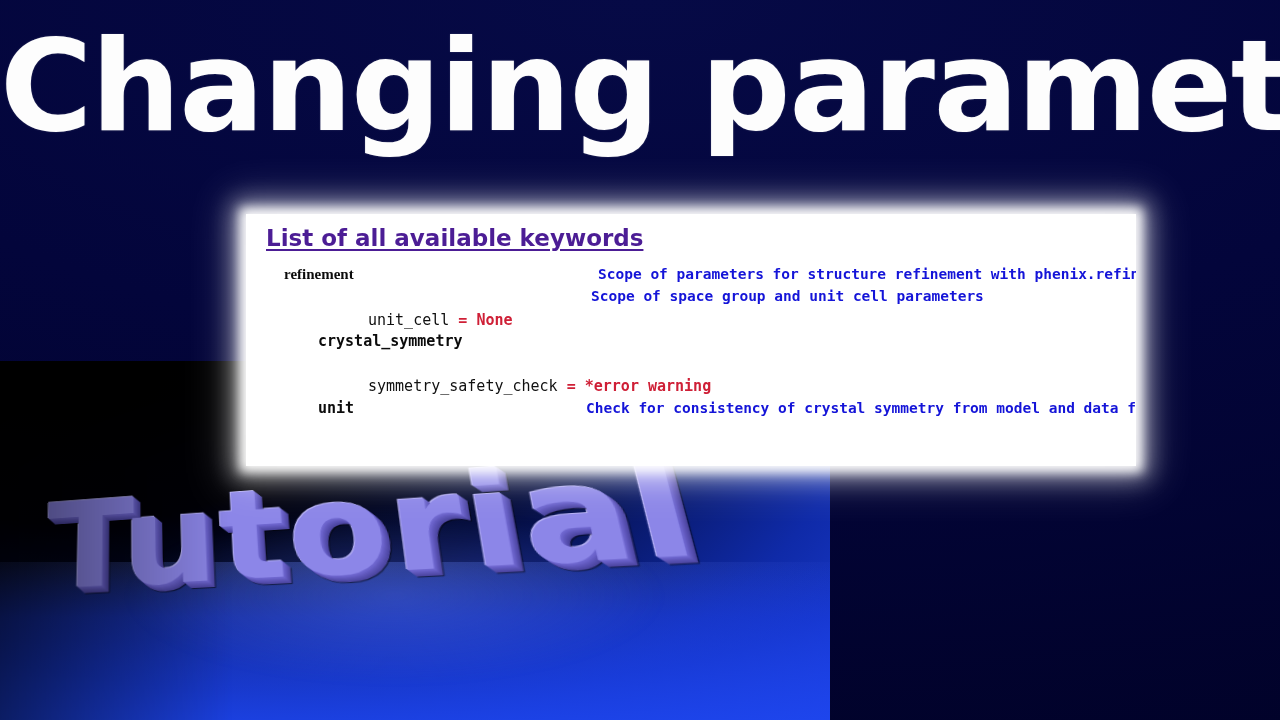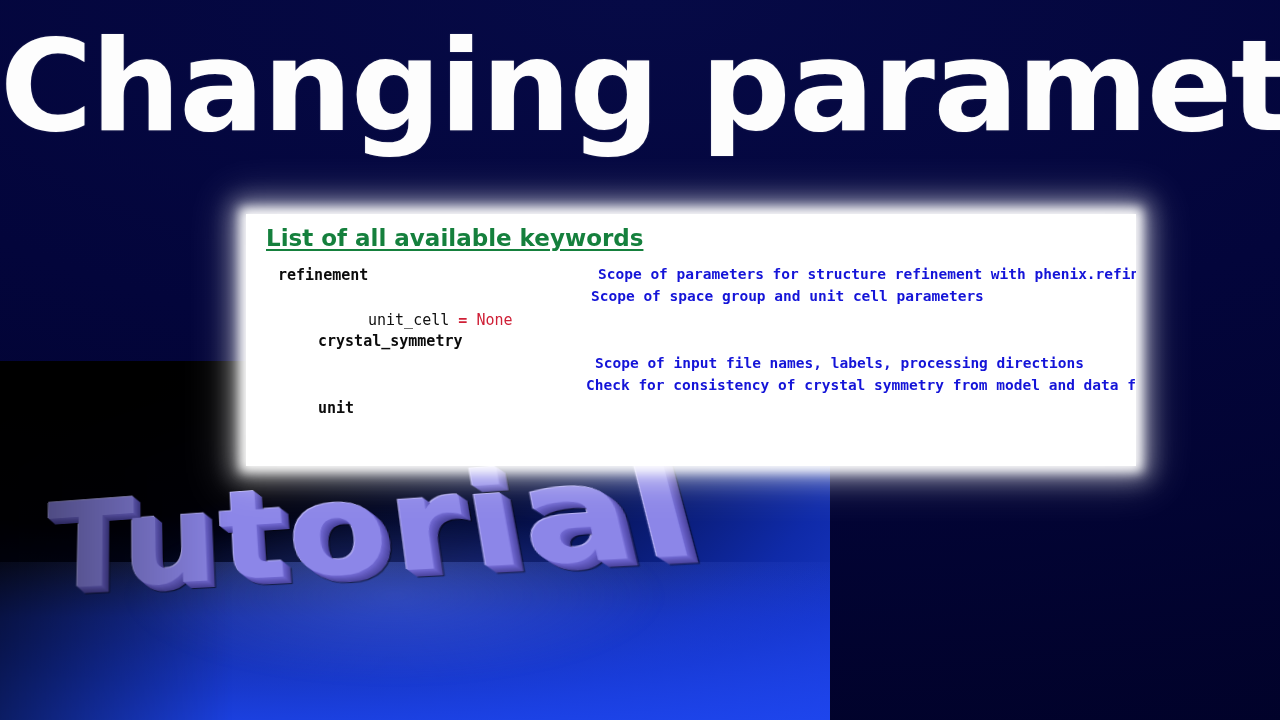"List of all available keywords" .panel-heading { color: #15803d -> #4c1d95 }
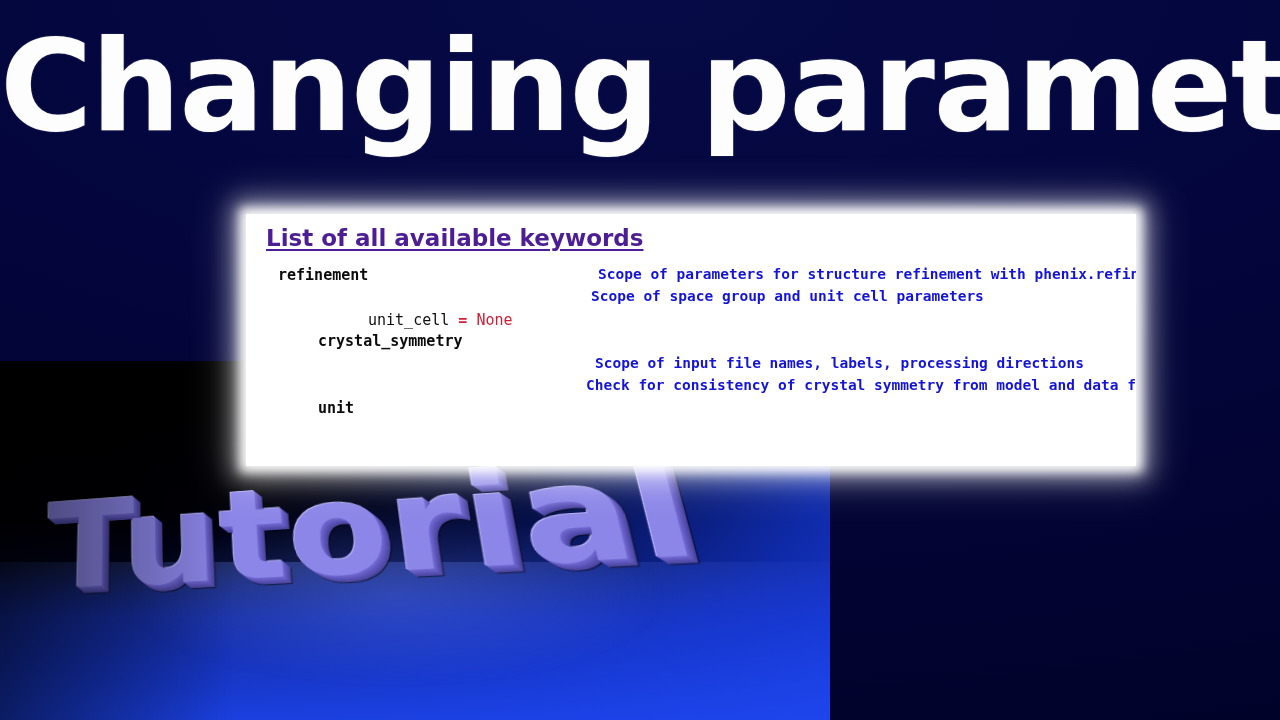"refinement" .i0 { font-family: none -> Liberation Serif, serif; left: 32px -> 38px }
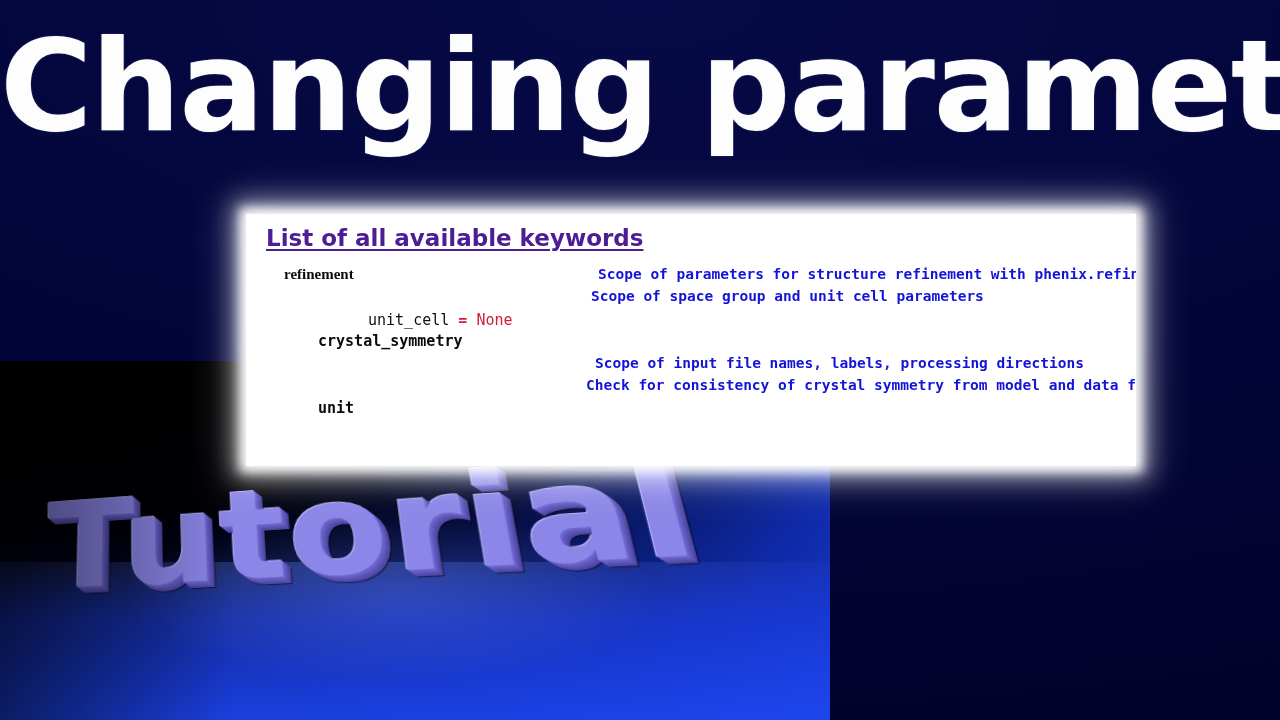"None" .val { font-weight: 400 -> 700 }
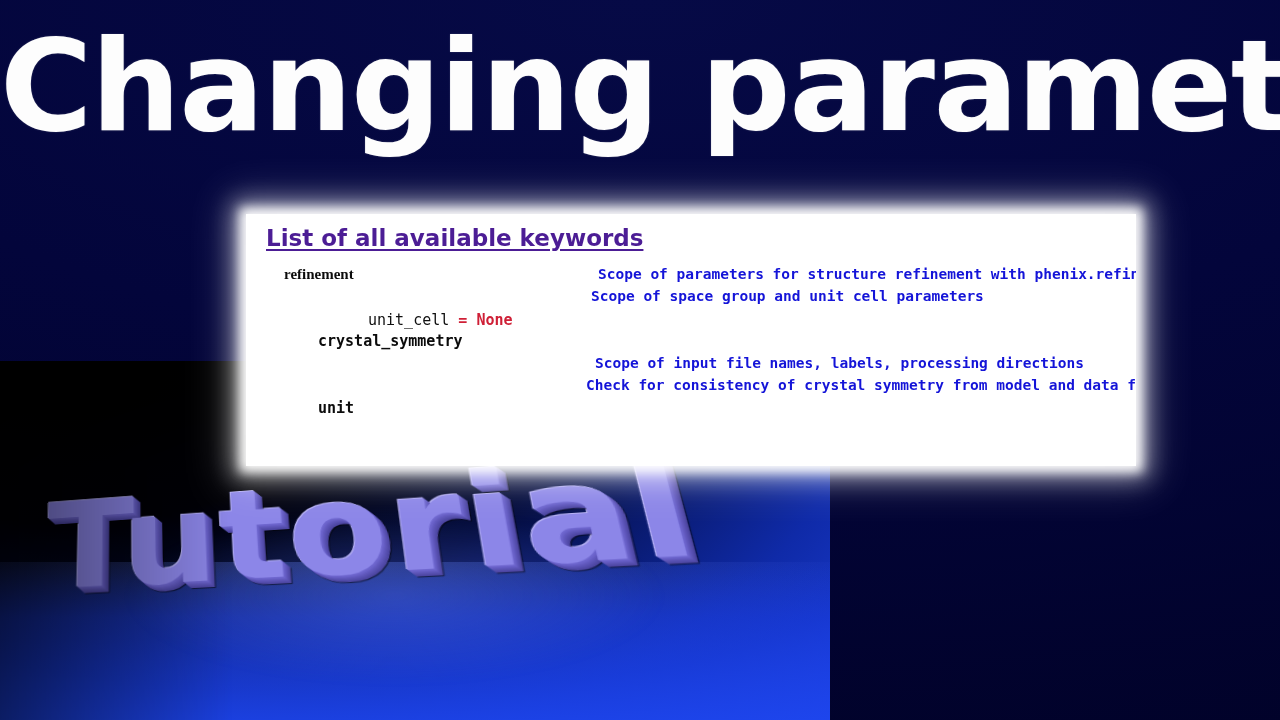"Scope of input file names," span.doc { html: <span>Scope of input file names, labels, processing directions</span> -> none }
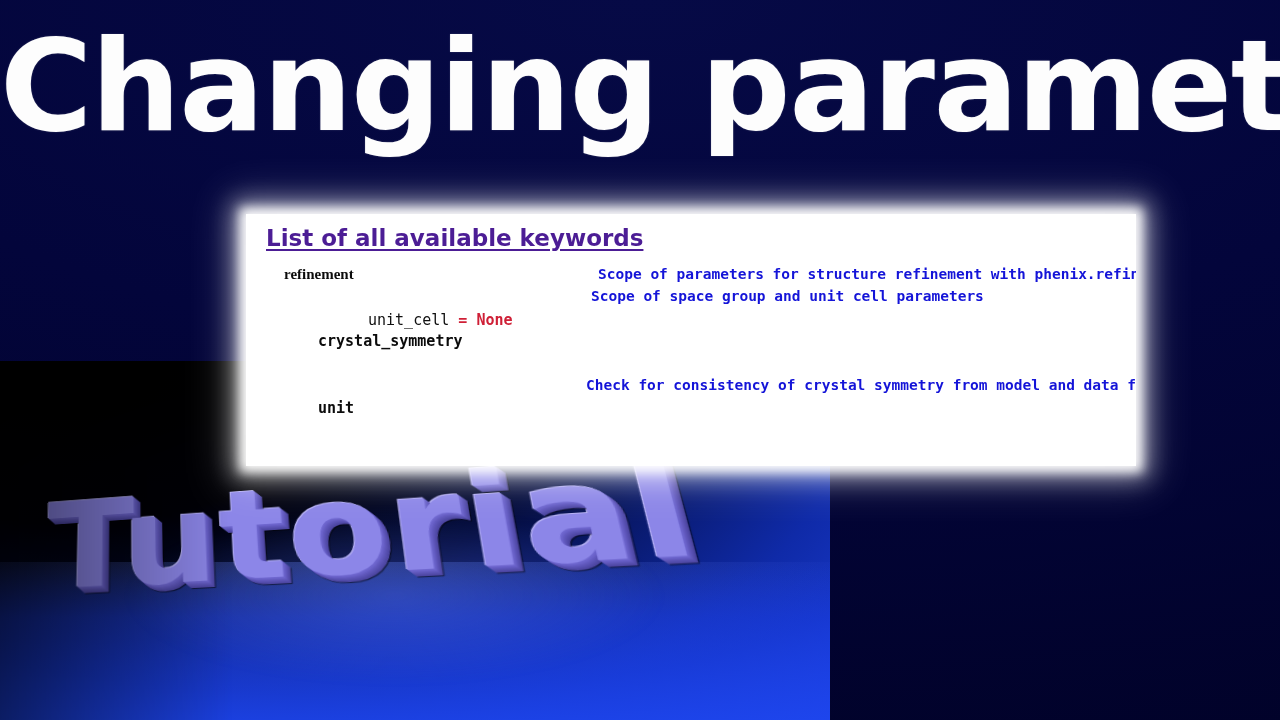"symmetry_safety_check = *error warning" div.code-row { html: none -> <div> <span><span>symmetry_safety_check</span><span> = </span><span>*error warning</span></span> </div> }
